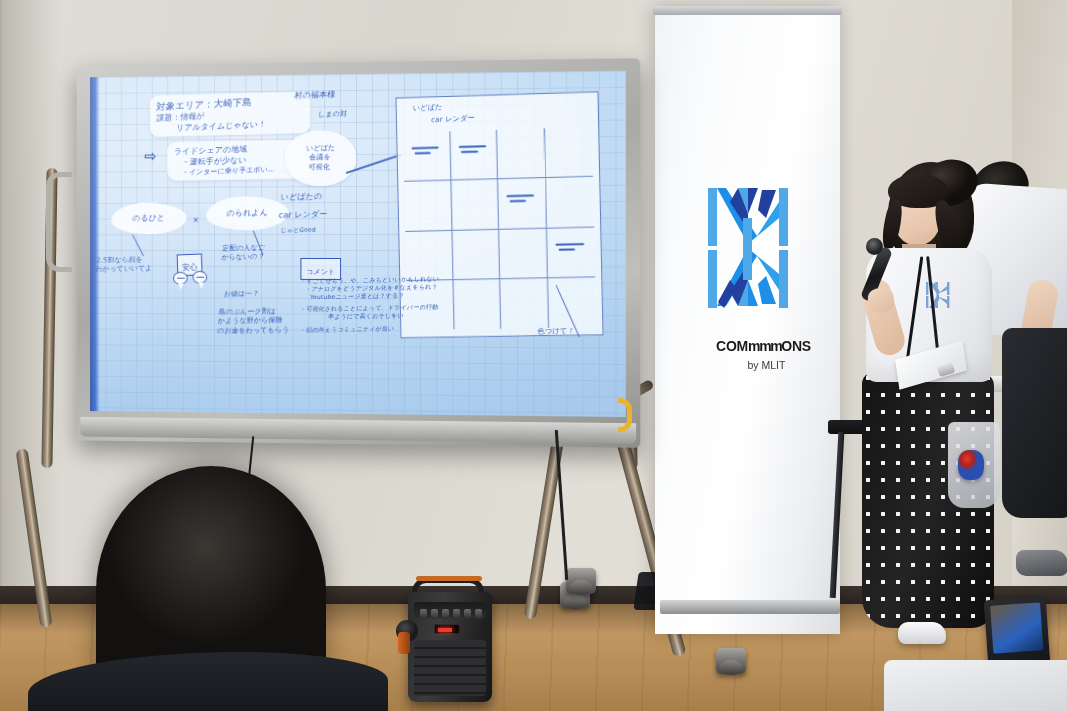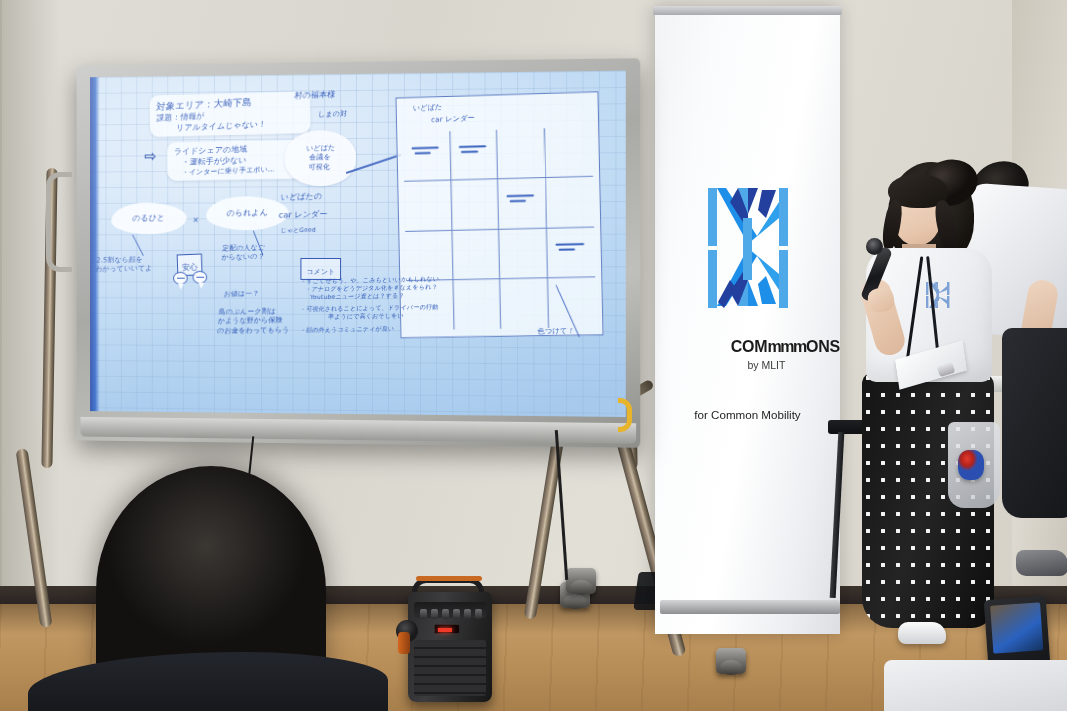"COMmmmONS" .brand { font-size: 16px -> 14px; text-align: right -> center }
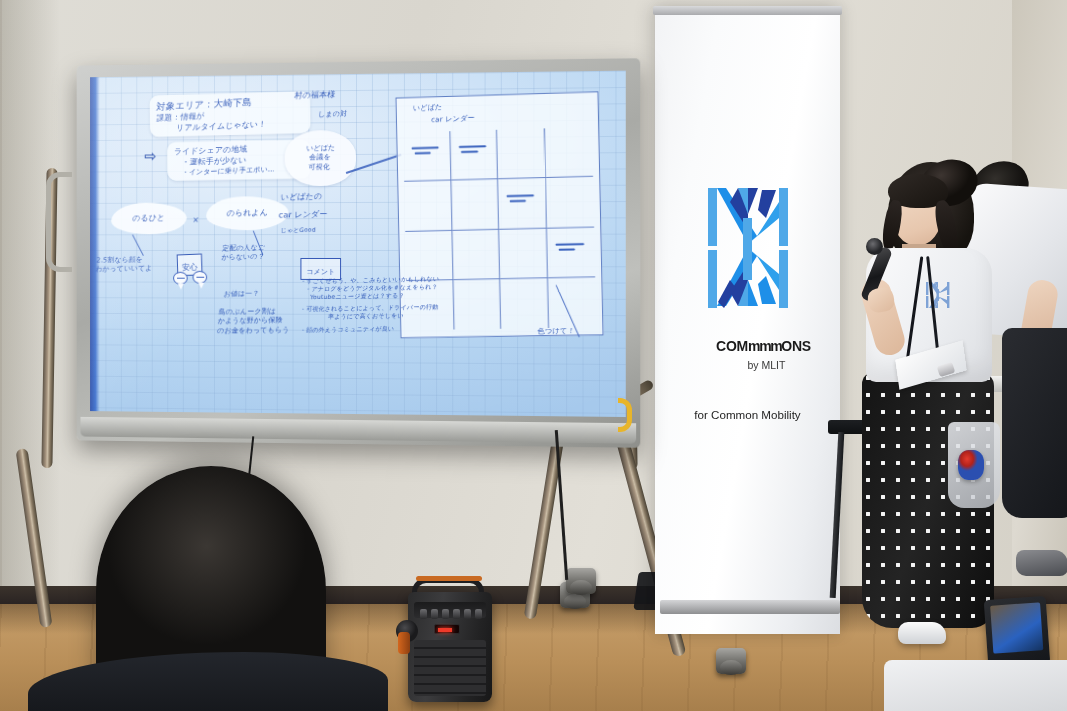"for Common Mobility" div { html: <div>for Common Mobility</div> -> none }
